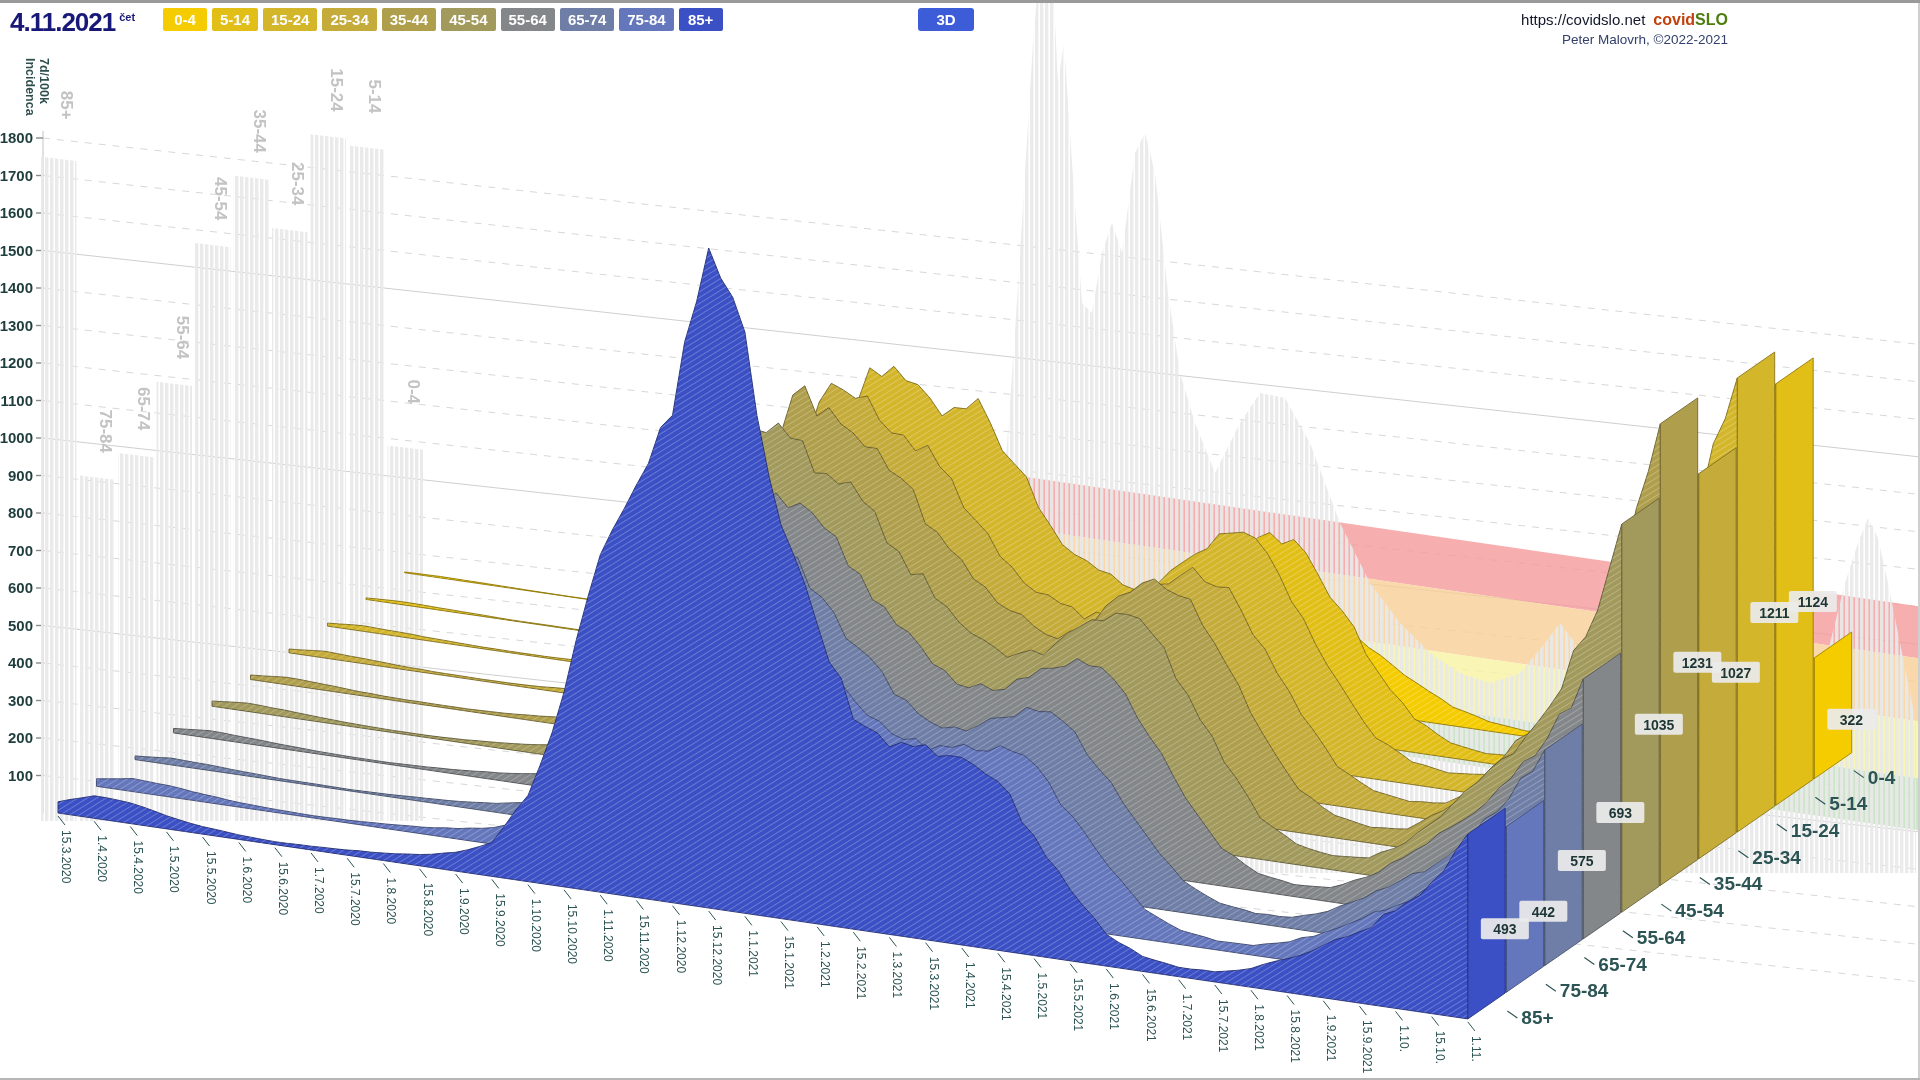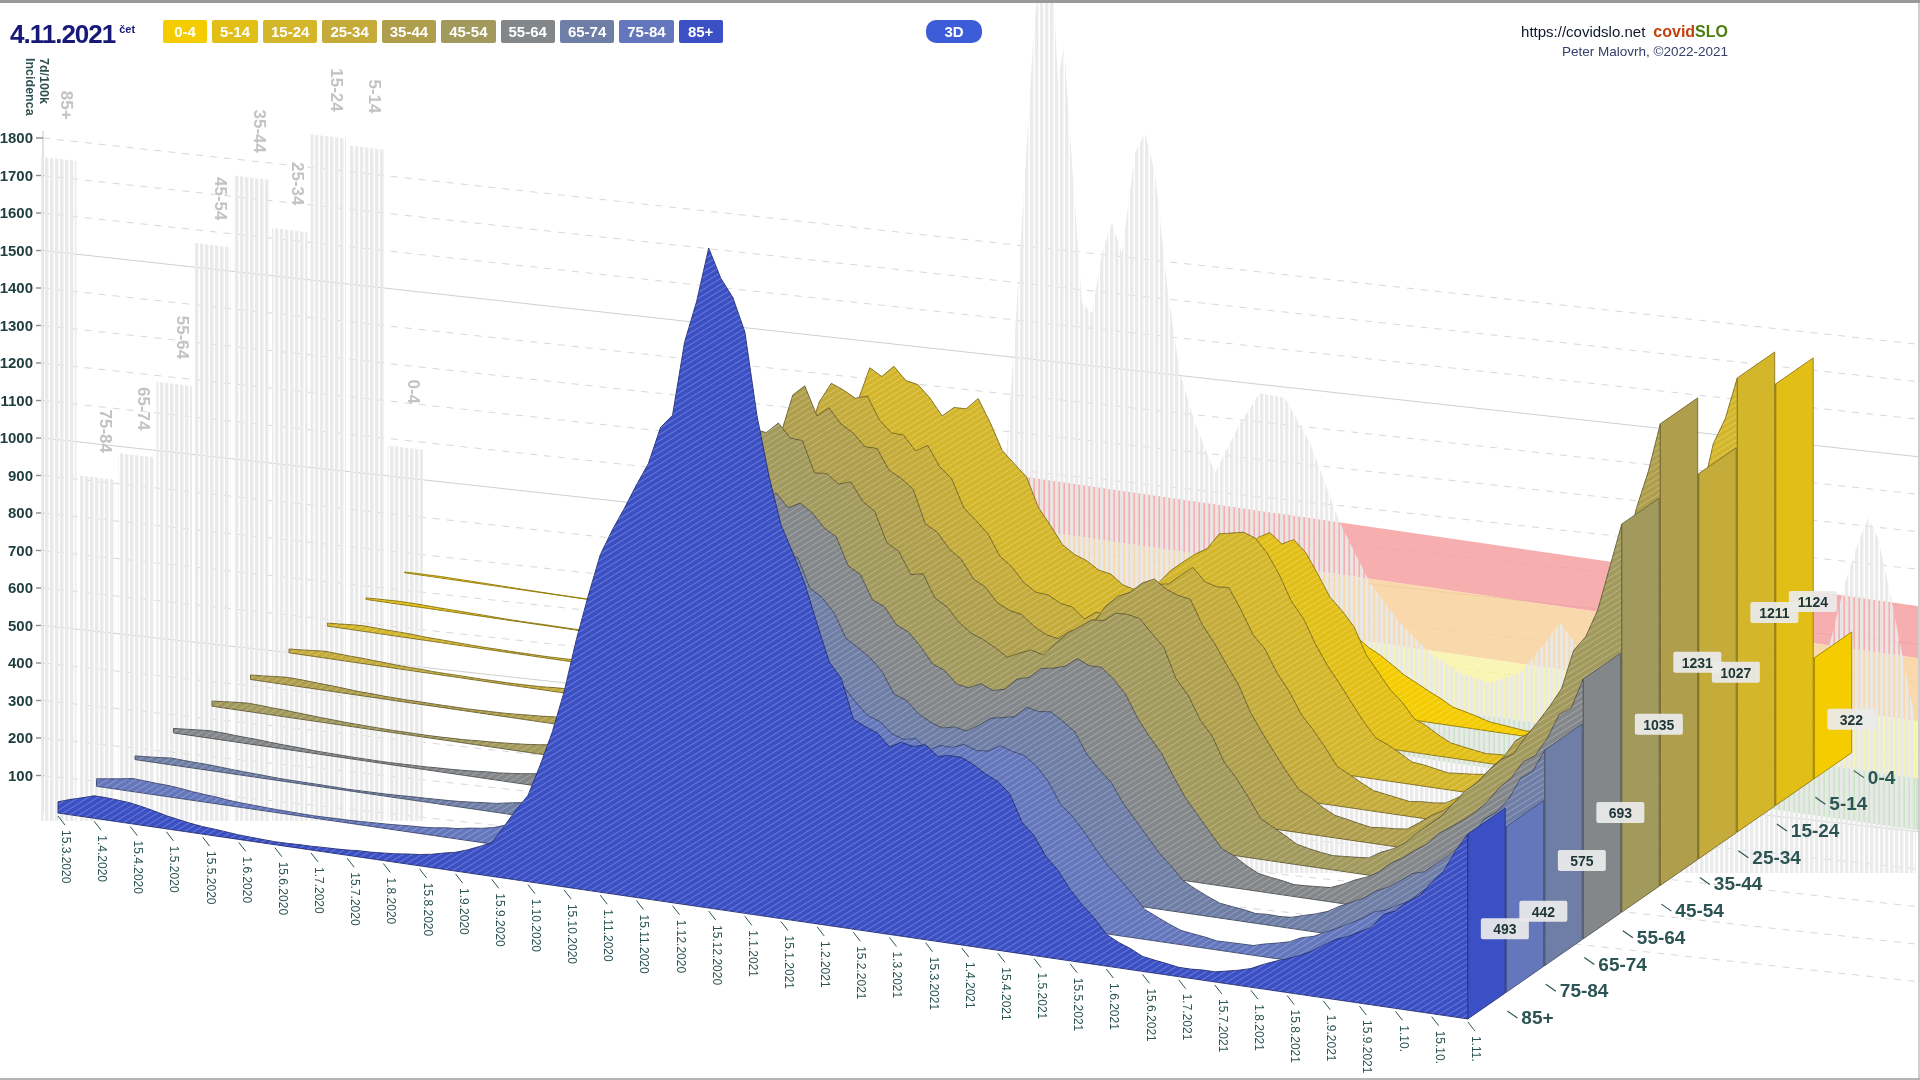"4.11.2021 čet" .topbar { top: 12px -> 0 }
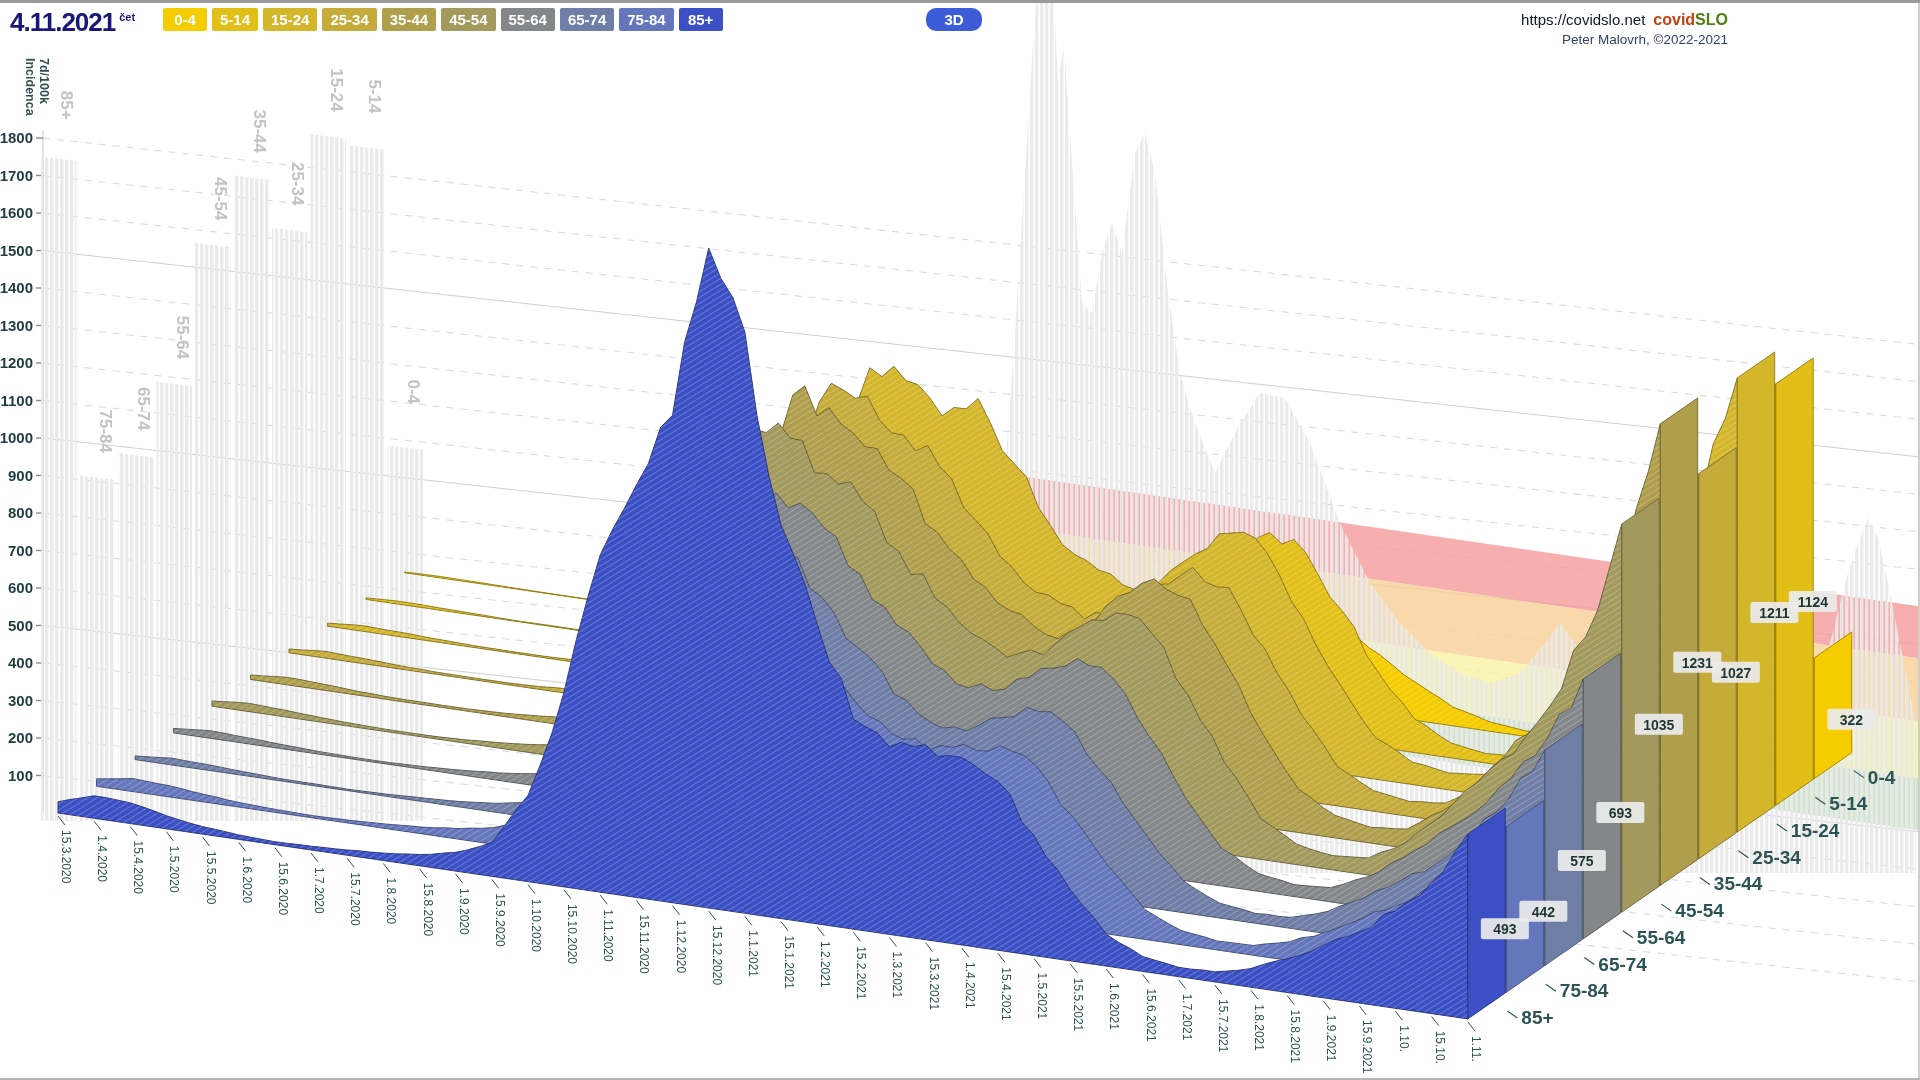"3D" .mode-btn { border-radius: 10px -> 3px; margin-left: 8px -> none }
